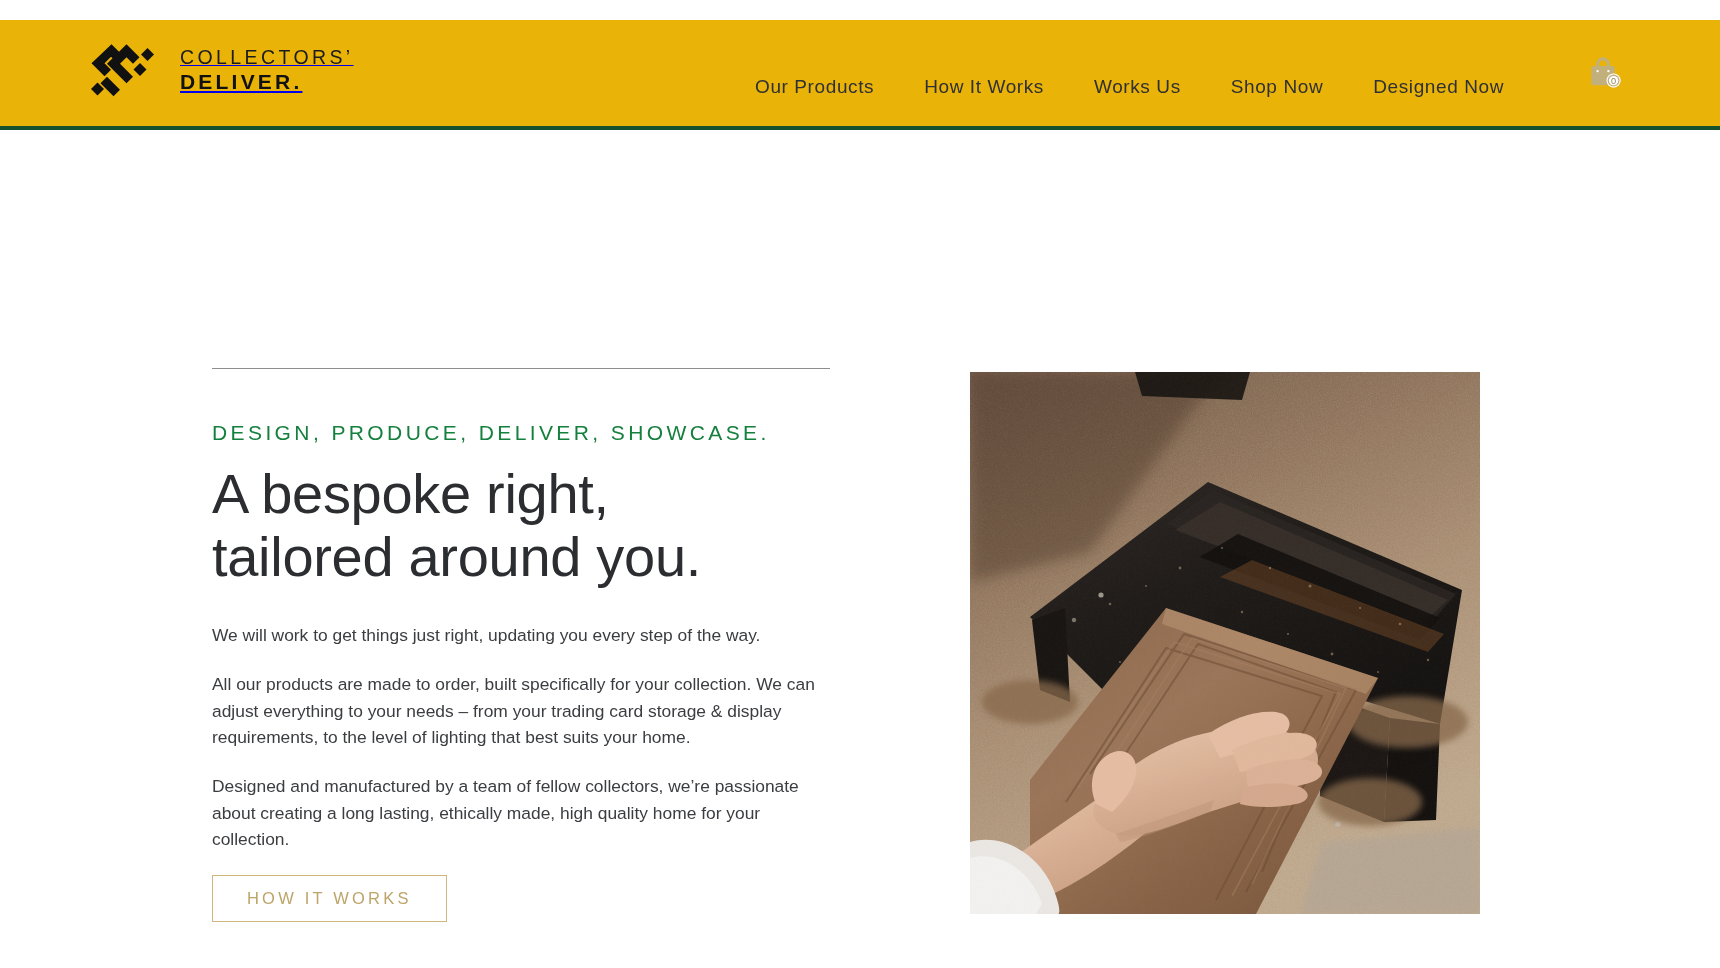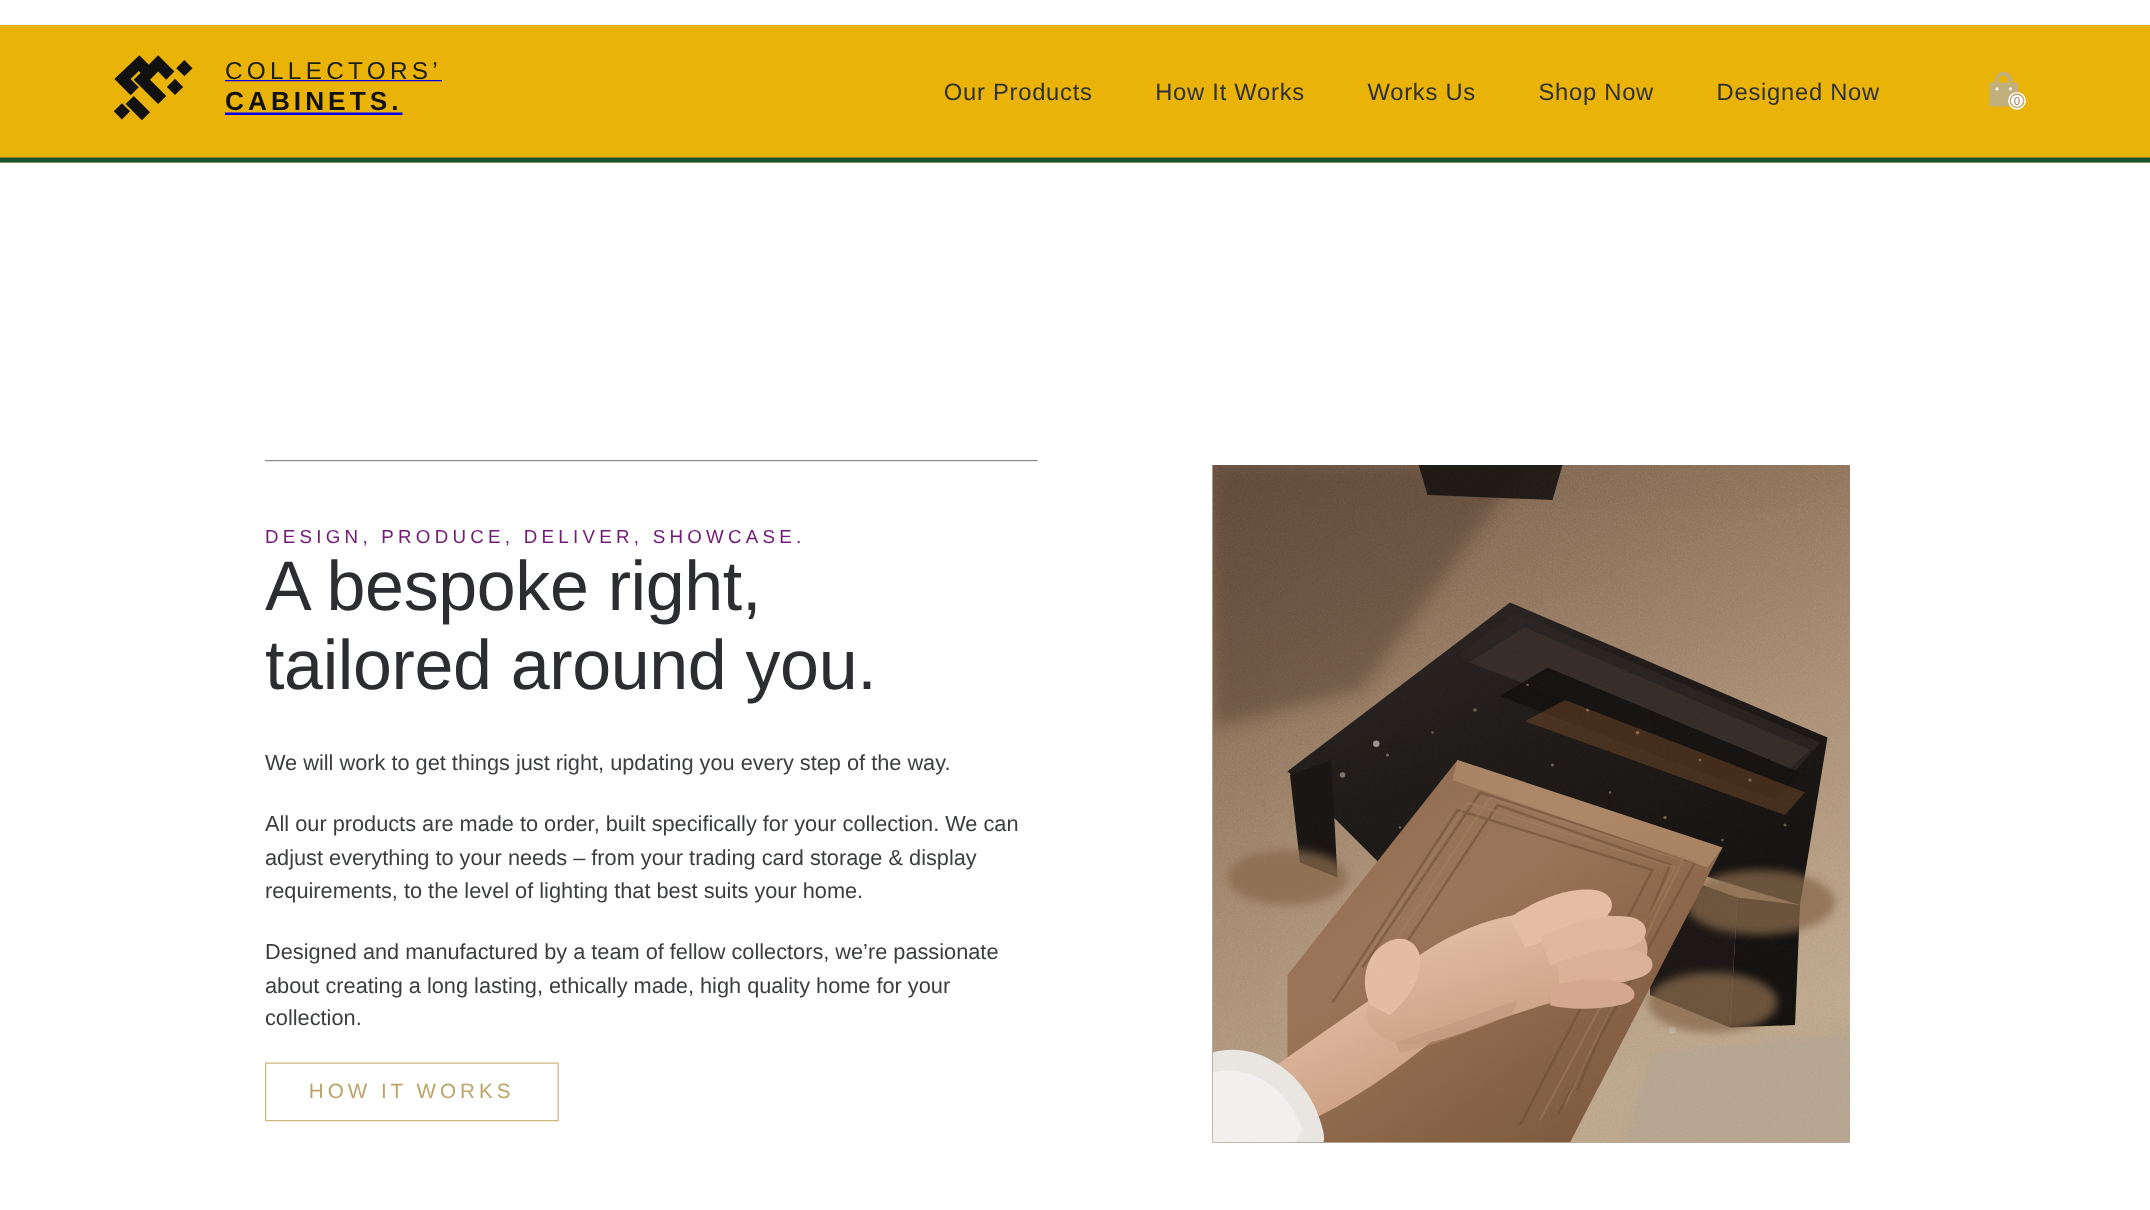"CABINETS." span.logo-line2 { text: CABINETS -> DELIVER }
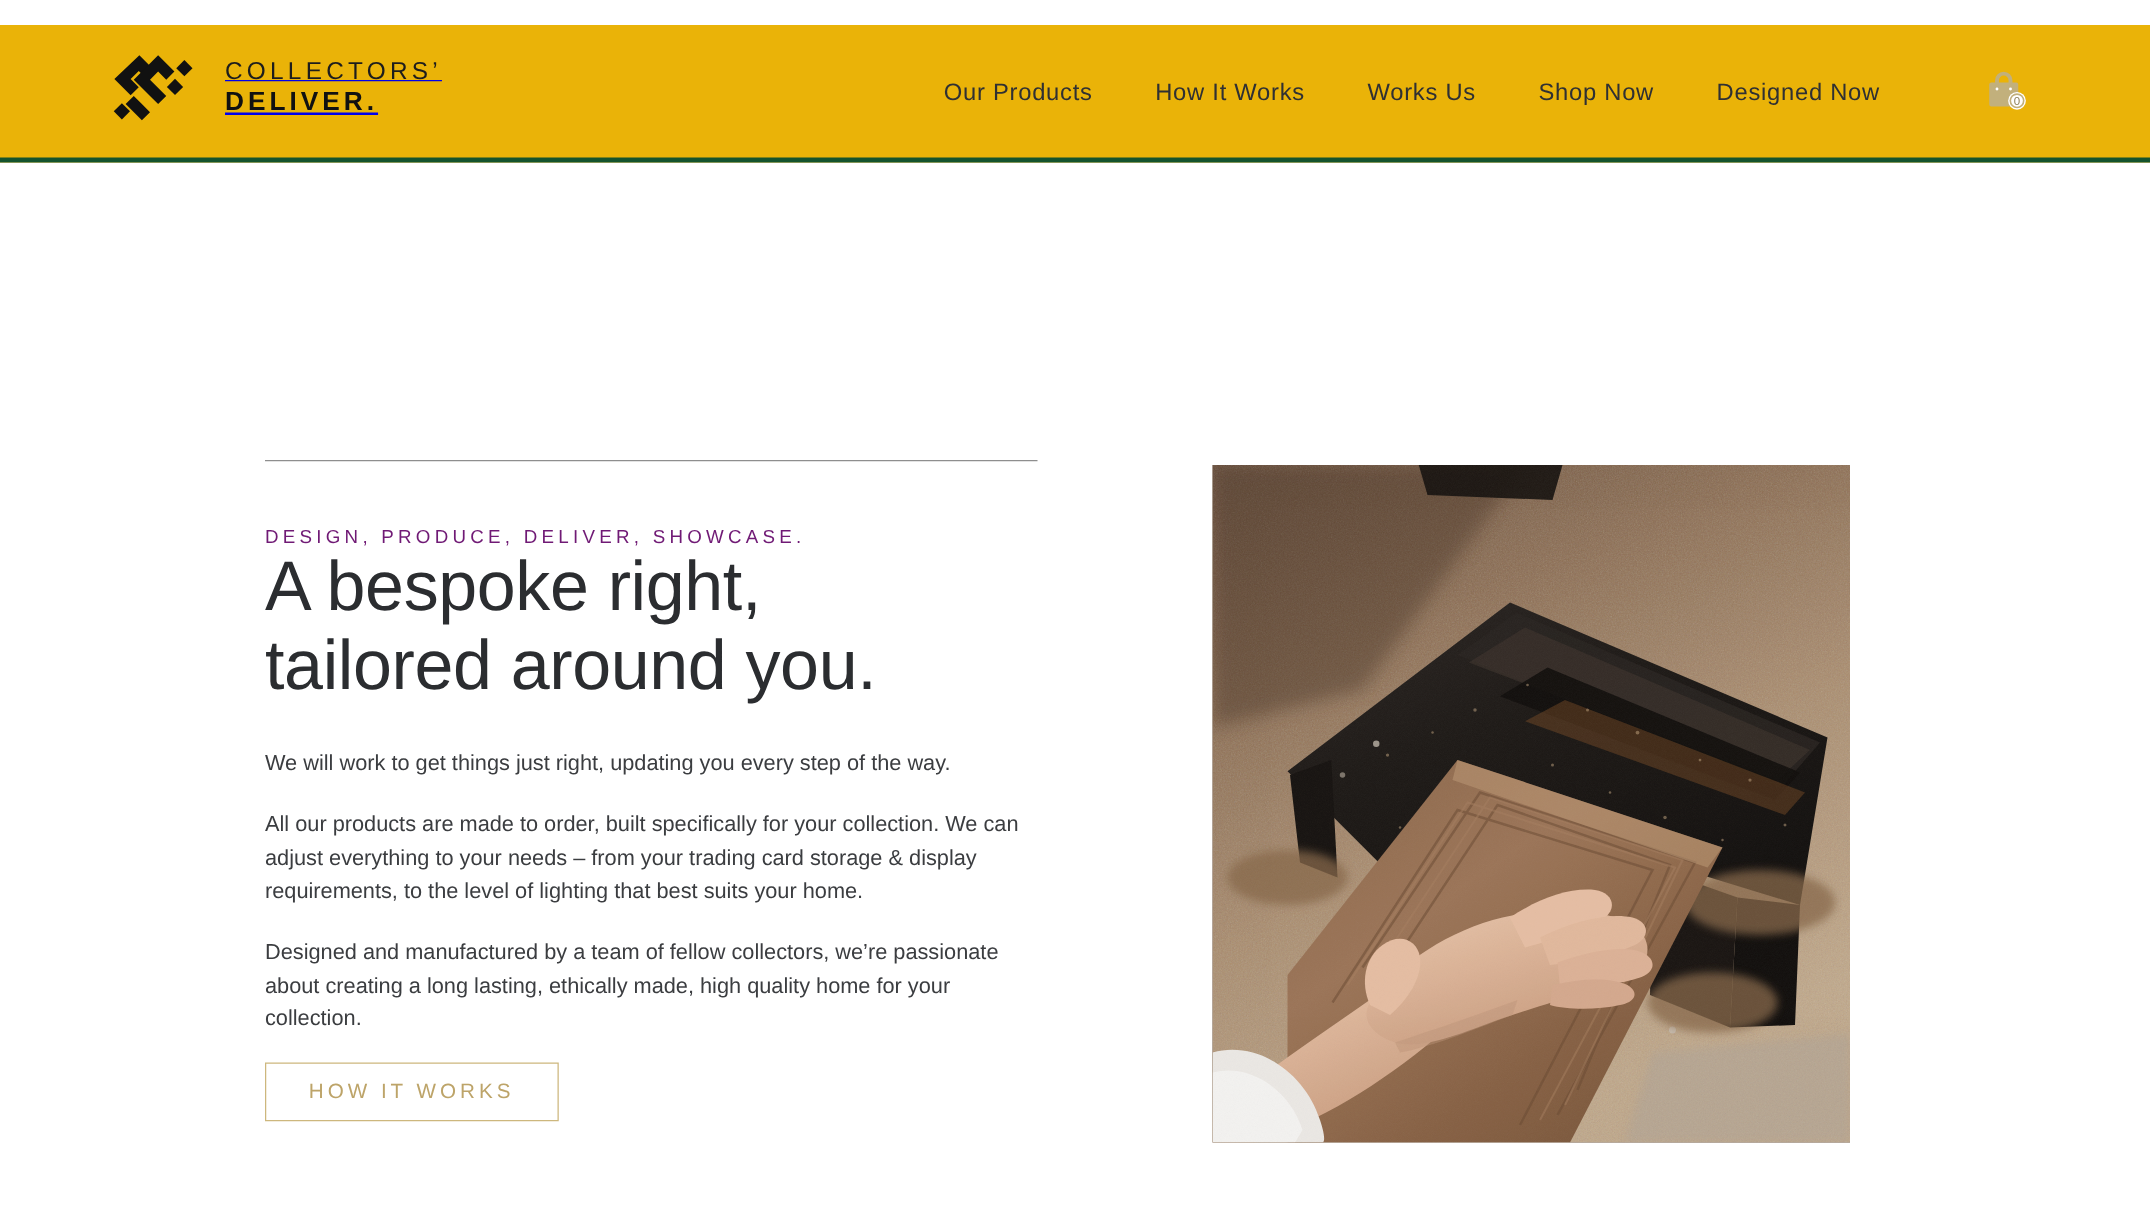"Our Products" .nav { top: 0 -> 12px }
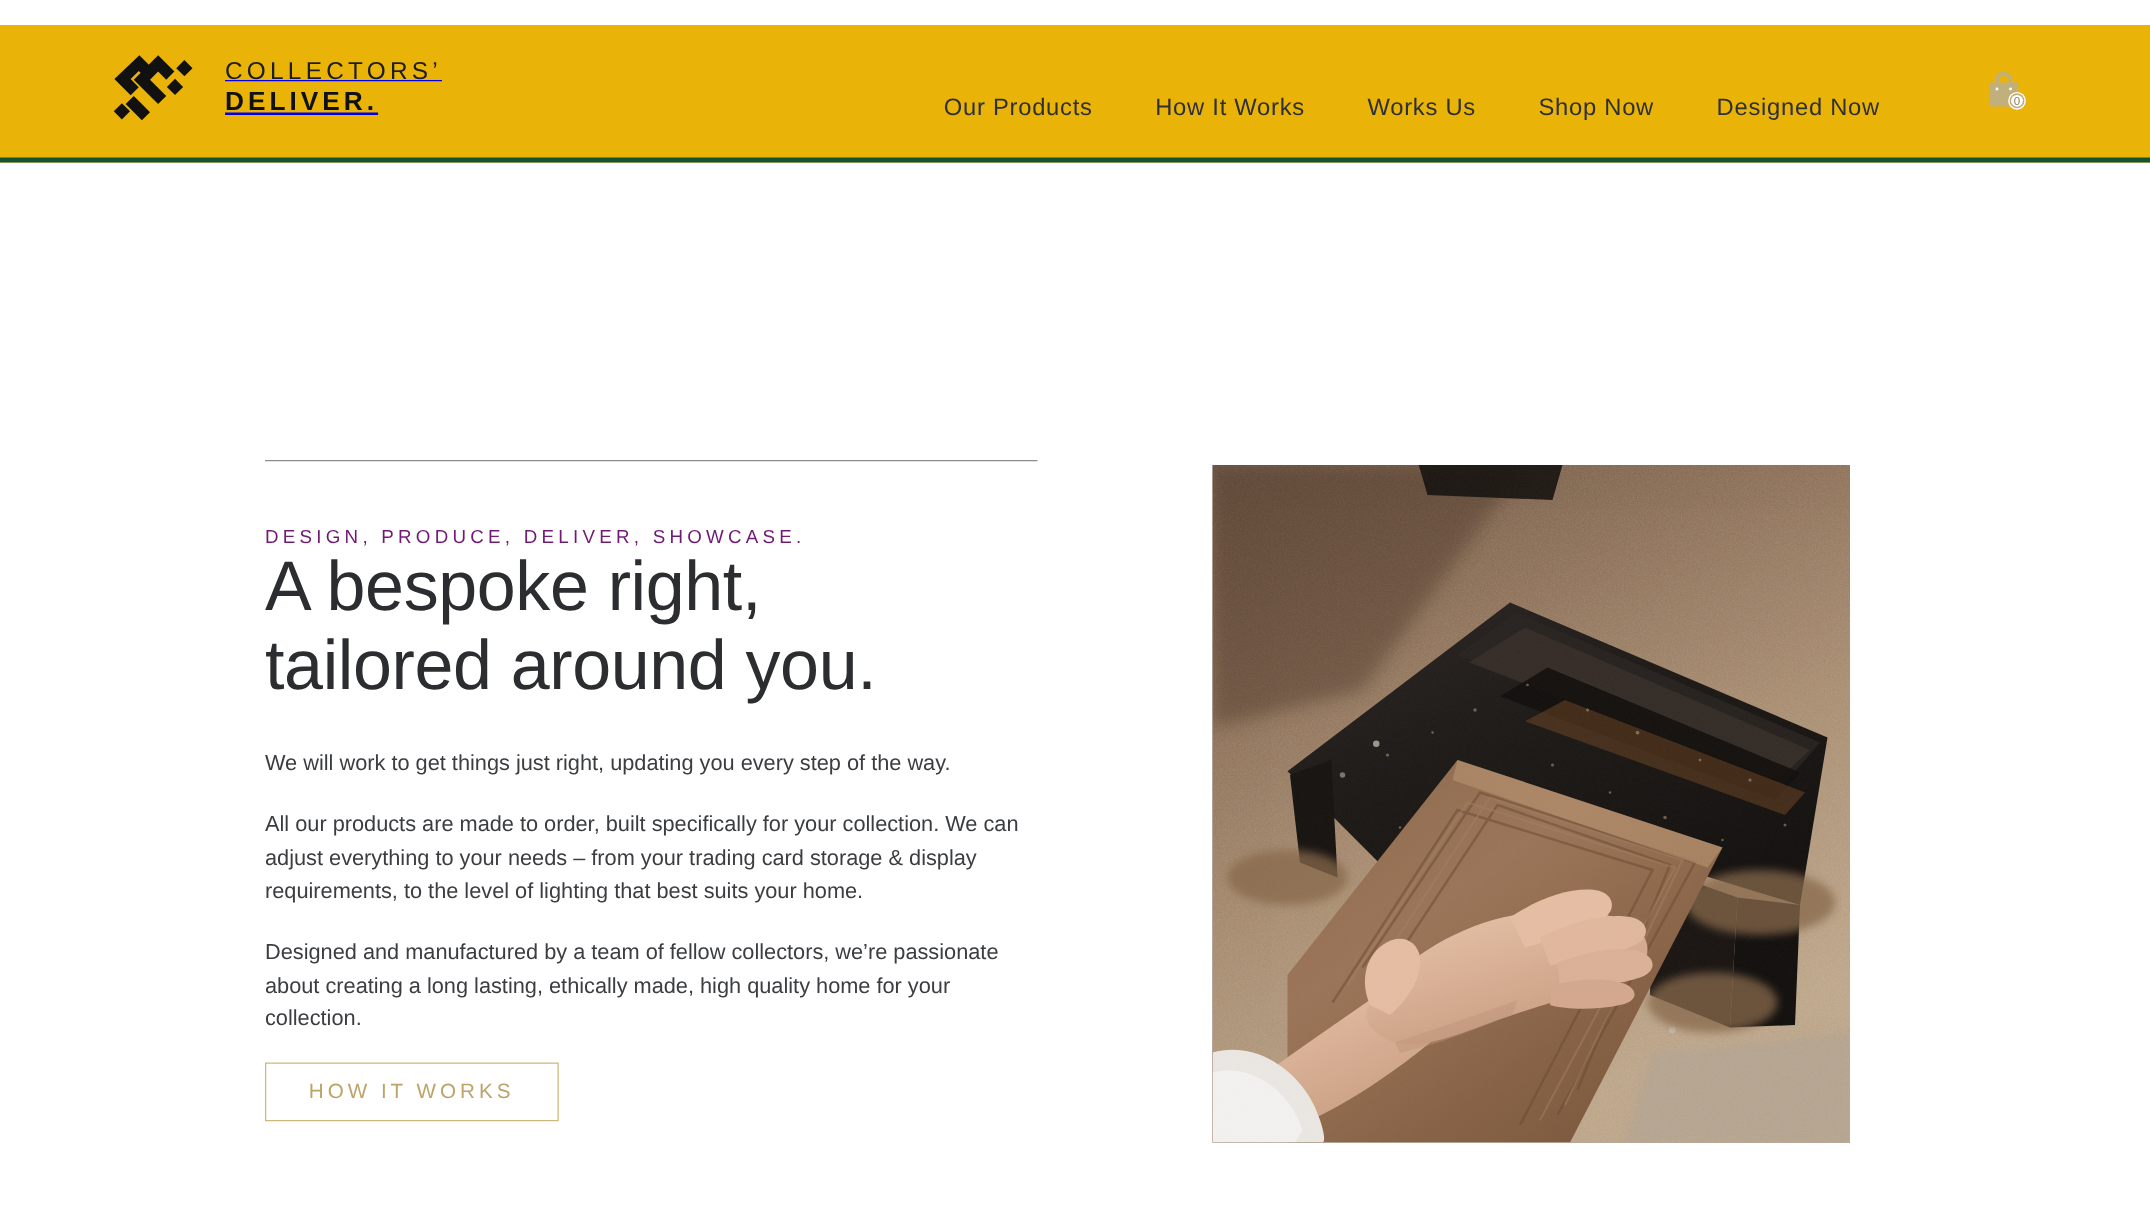"DESIGN, PRODUCE, DELIVER, SHOWCASE." .eyebrow { color: #701a75 -> #15803d; font-size: 15px -> 21px; margin-bottom: none -> 18px }
